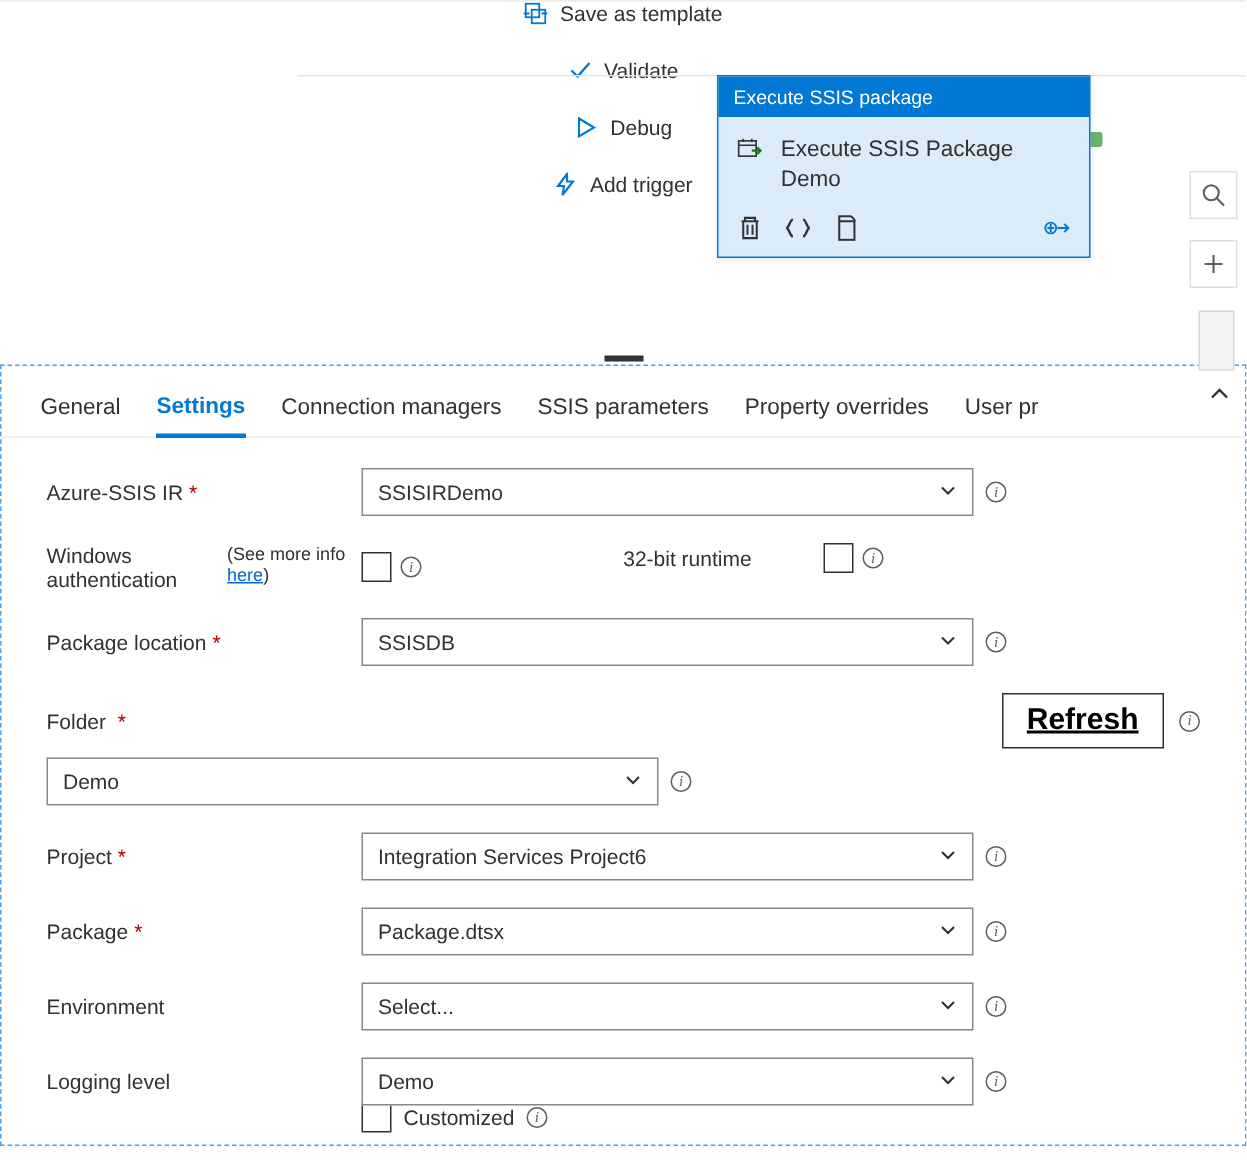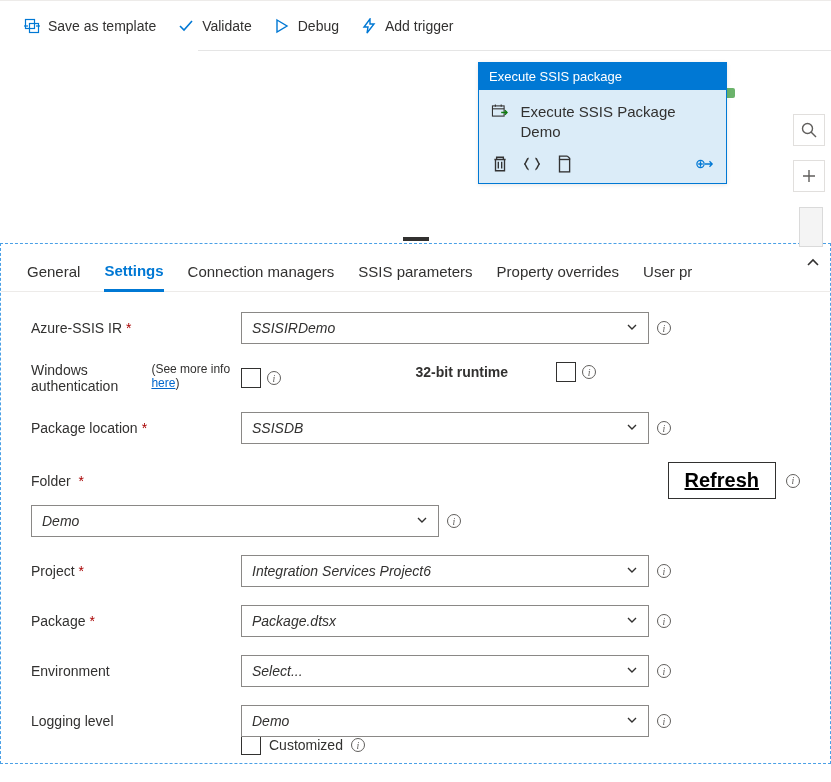"Save as template" .toolbar { flex-direction: none -> column }
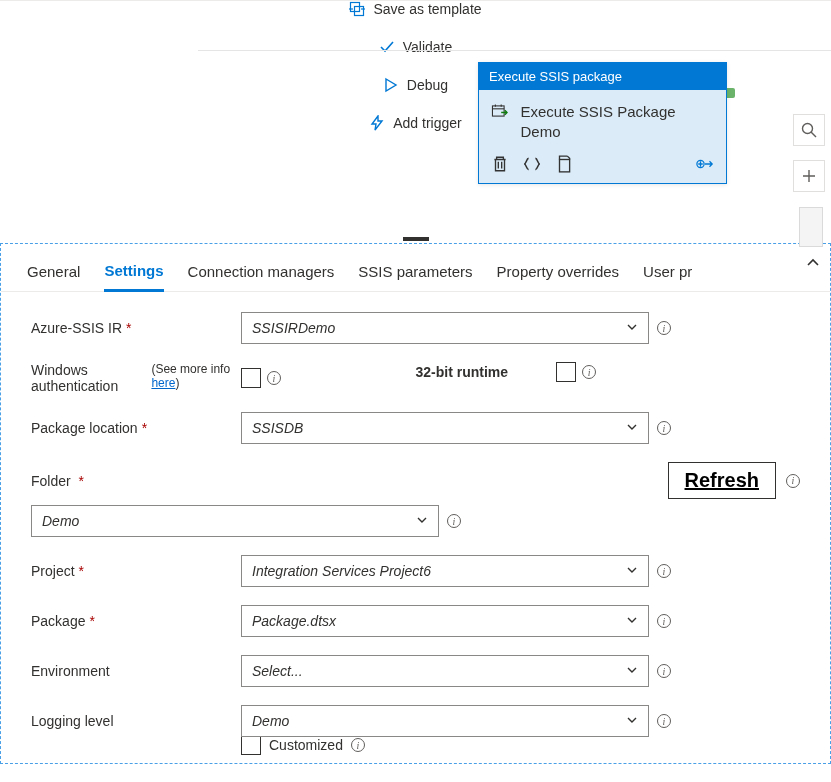"Execute SSIS package" .activity-card { top: 12px -> 0 }
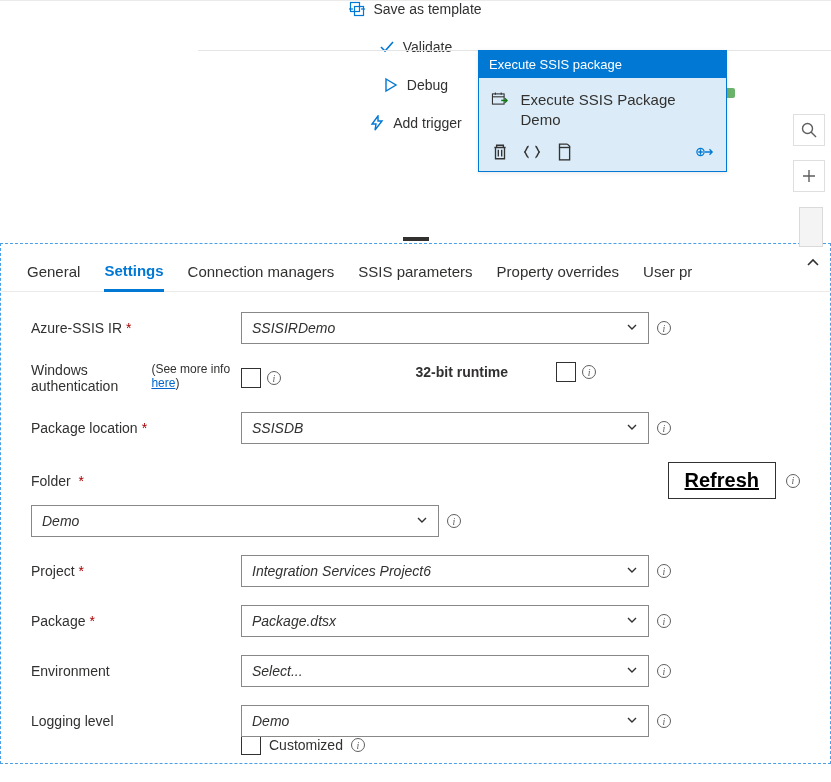"SSISIRDemo" .select-box { font-style: italic -> none }
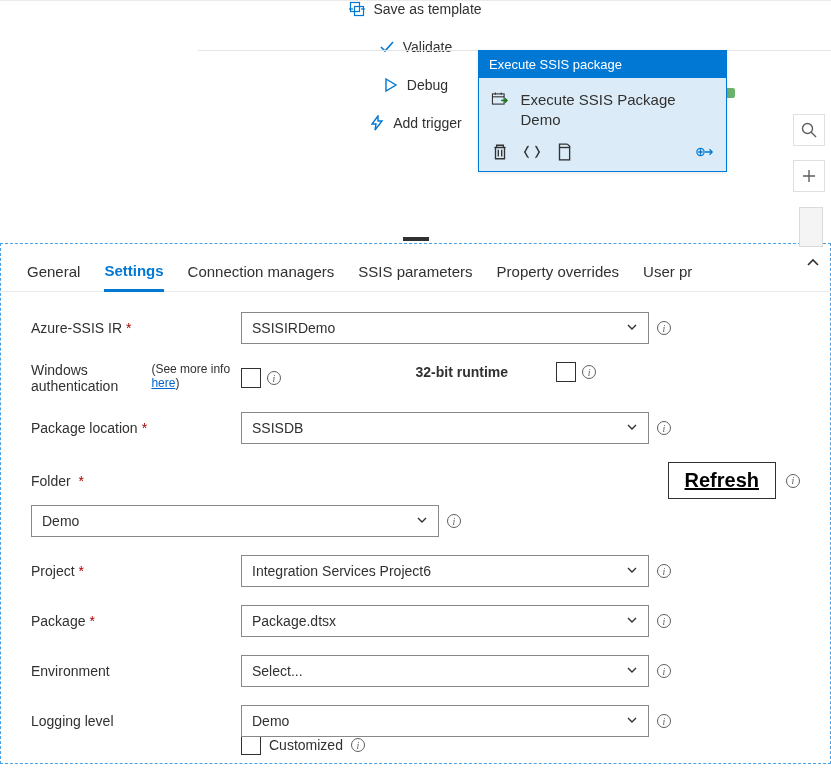"32-bit runtime" .half.right .label-col { font-weight: 700 -> 400 }
